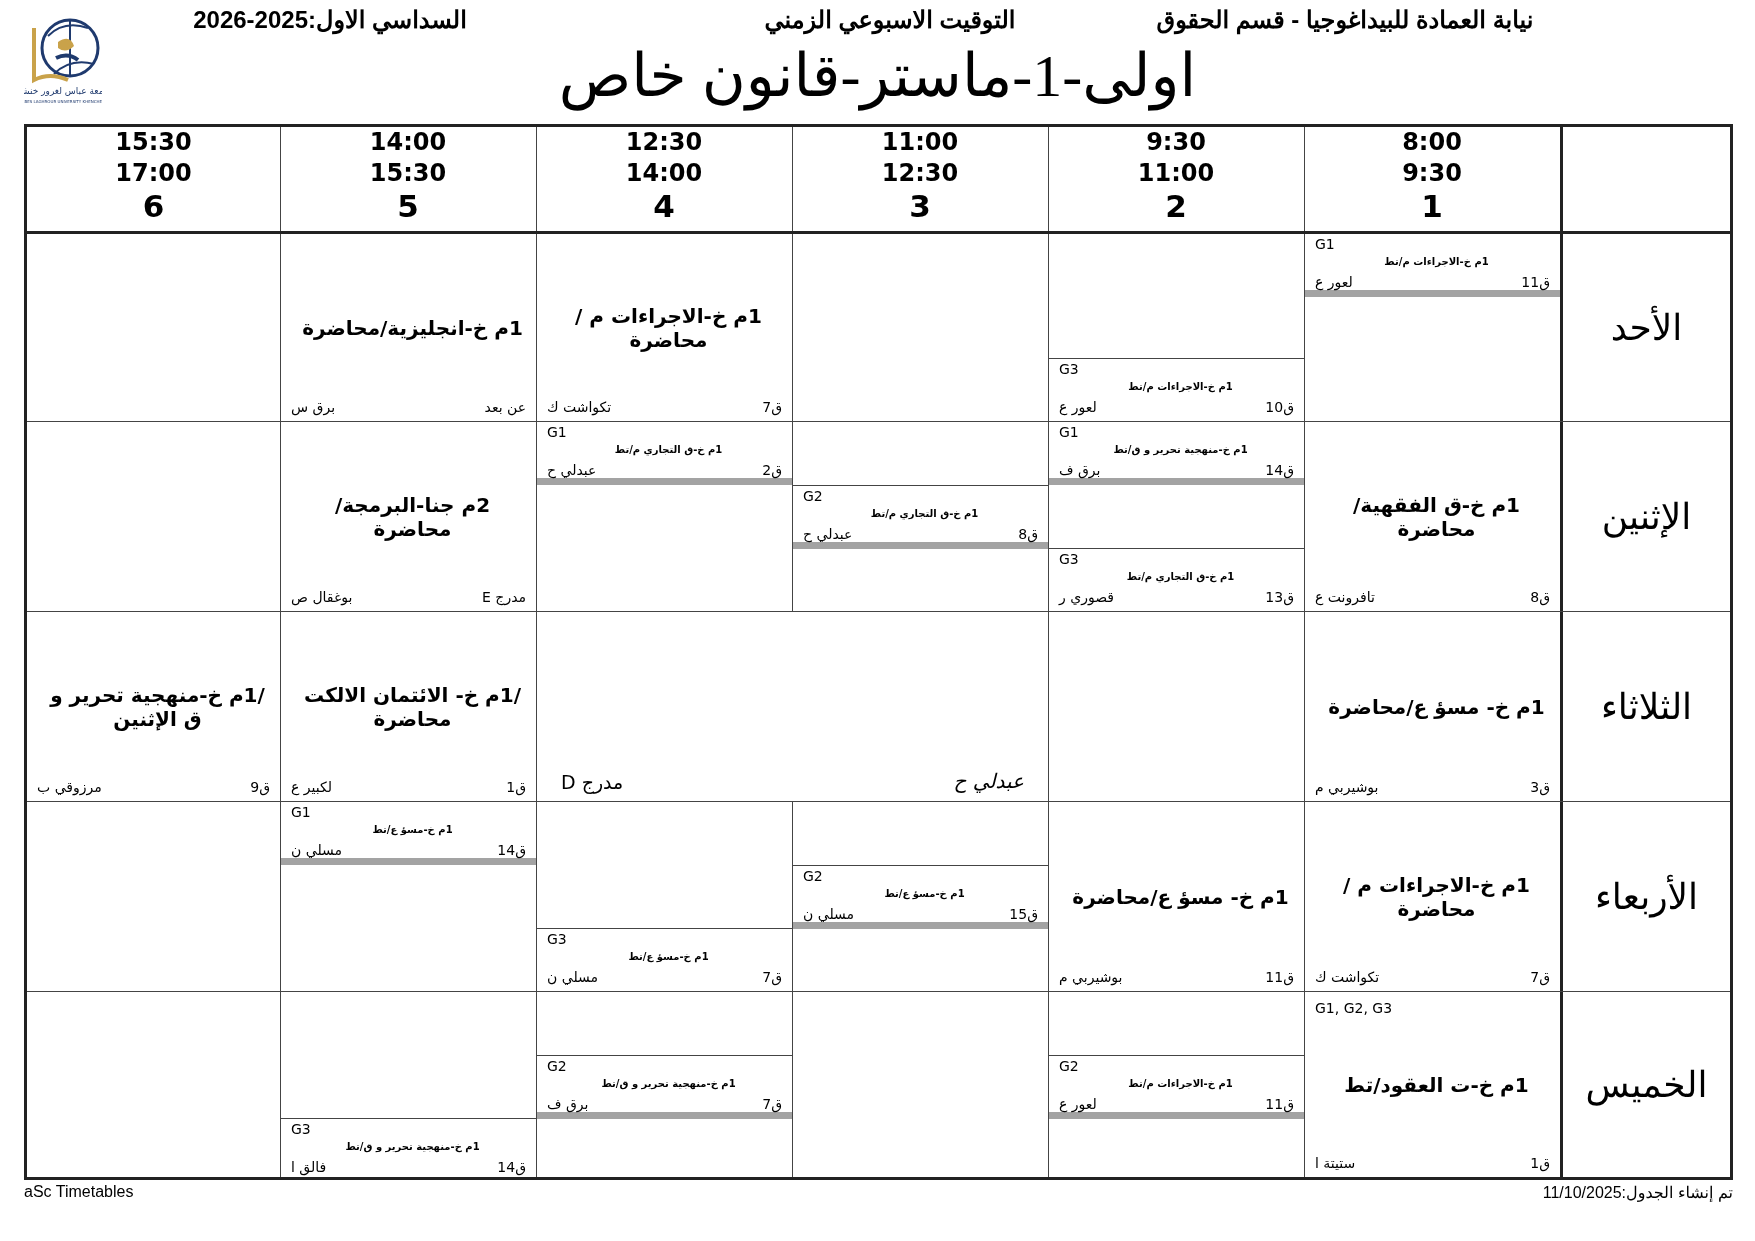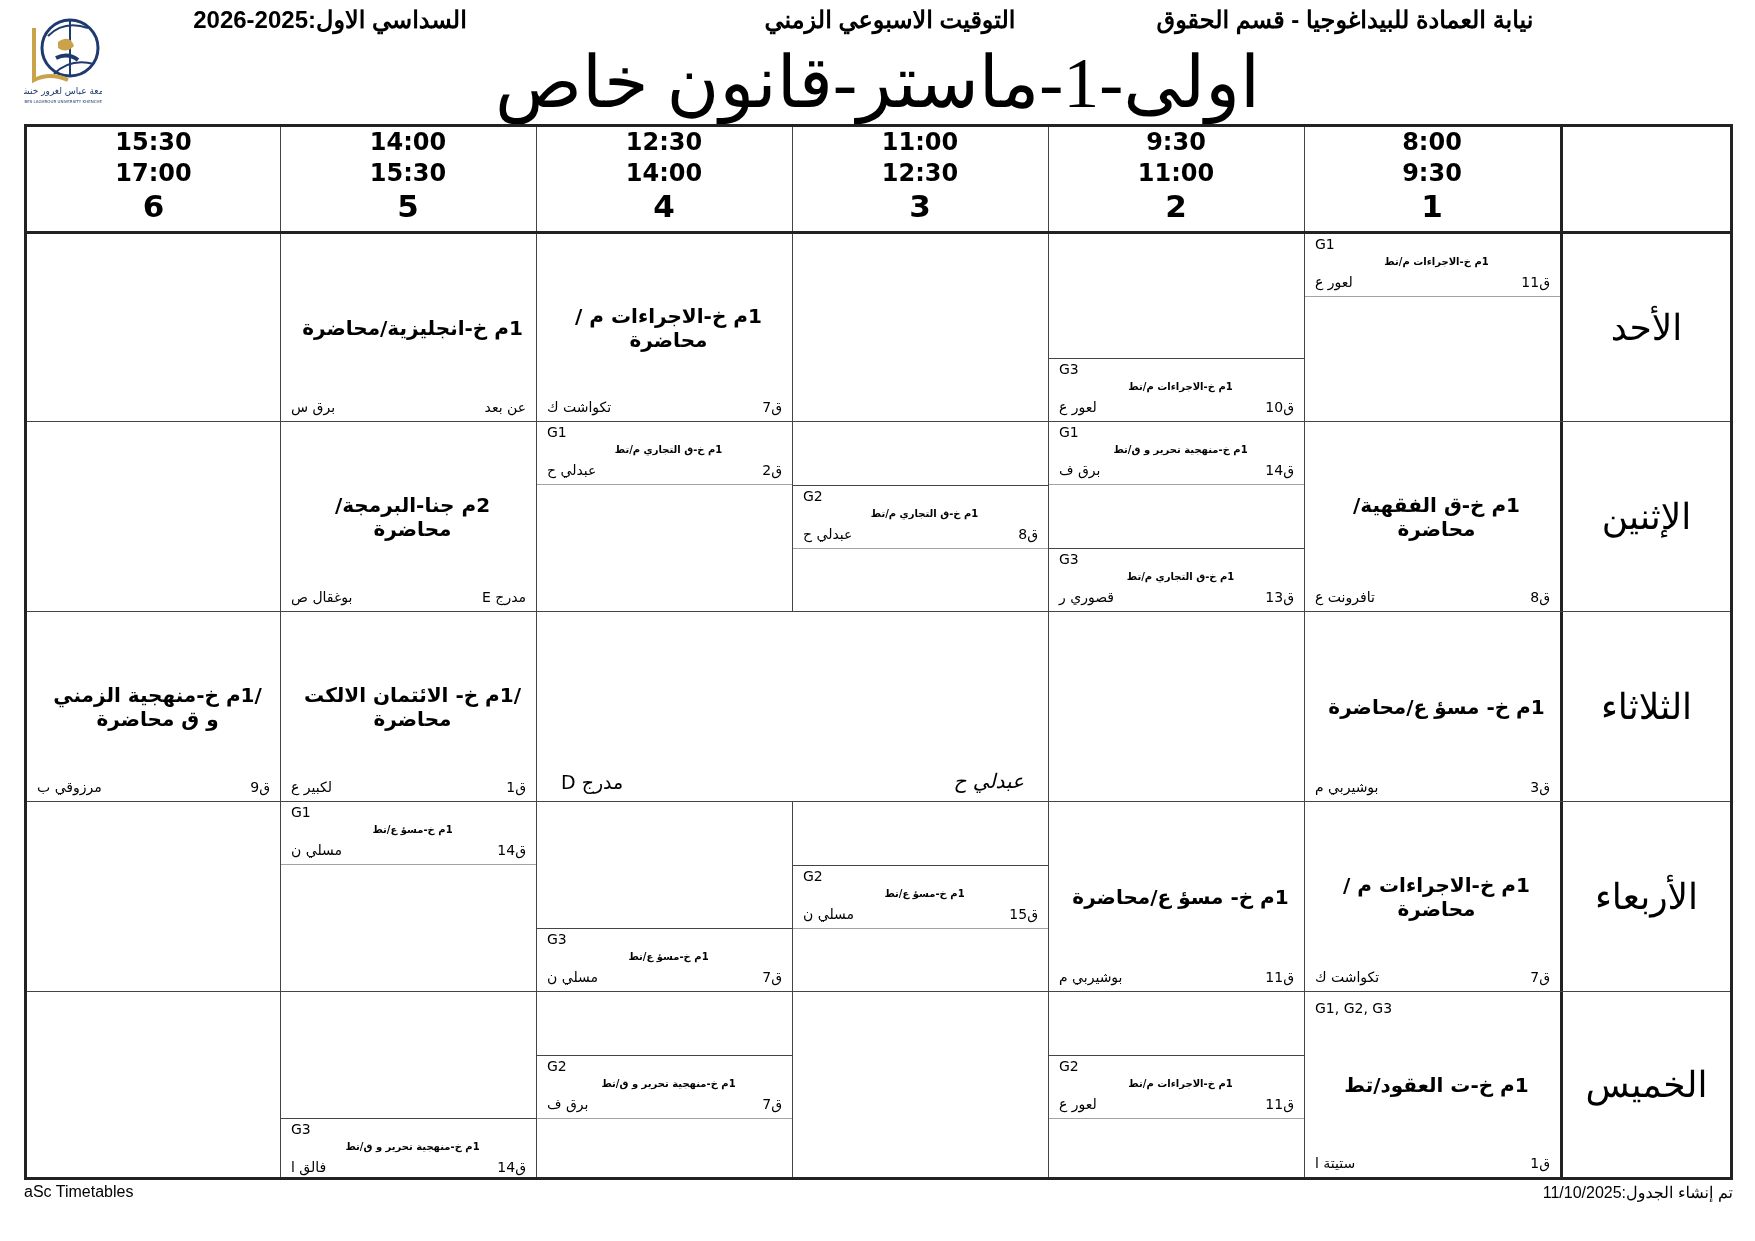"اولى-1-ماستر-قانون خاص" .big-title { font-size: 72px -> 60px }
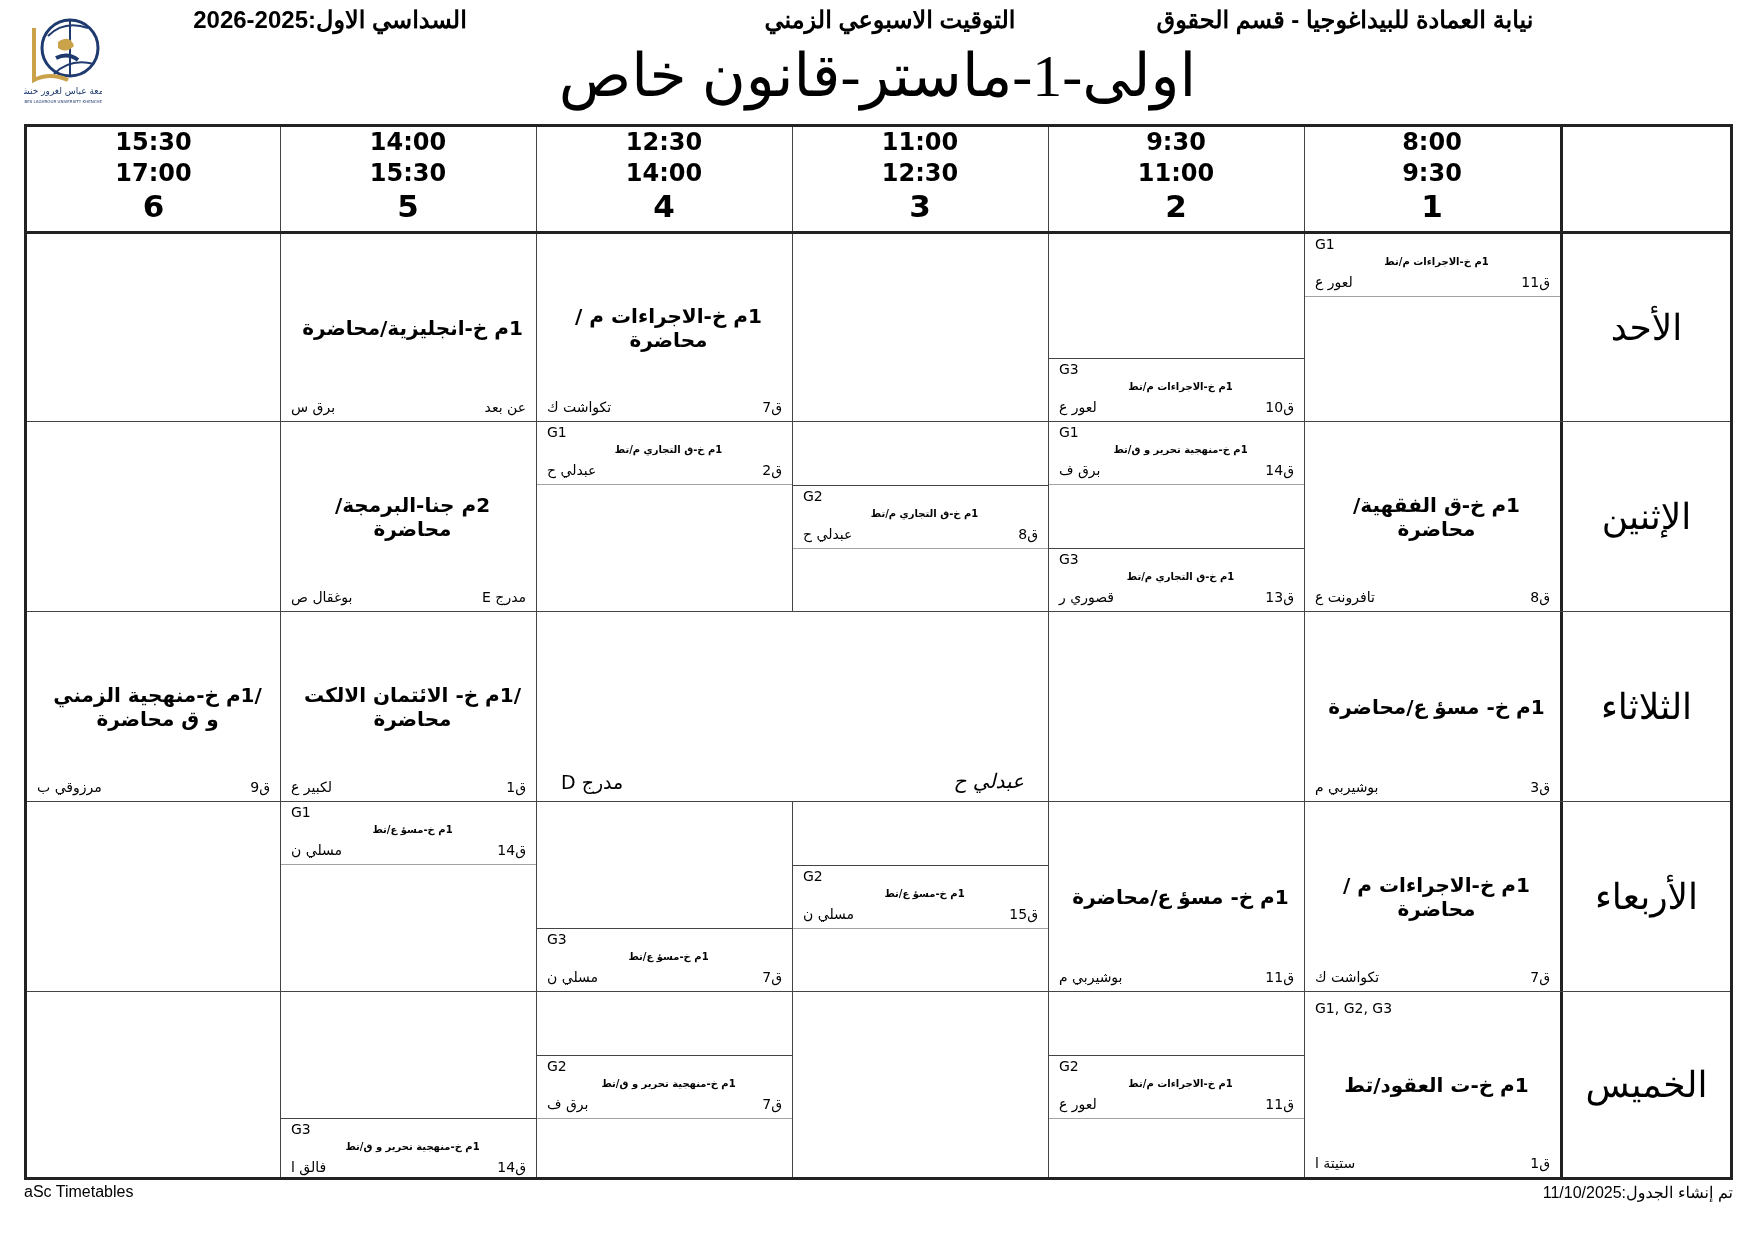"G1" .bordered { border-bottom: 1px solid #a3a3a3 -> 7px solid #a3a3a3 }
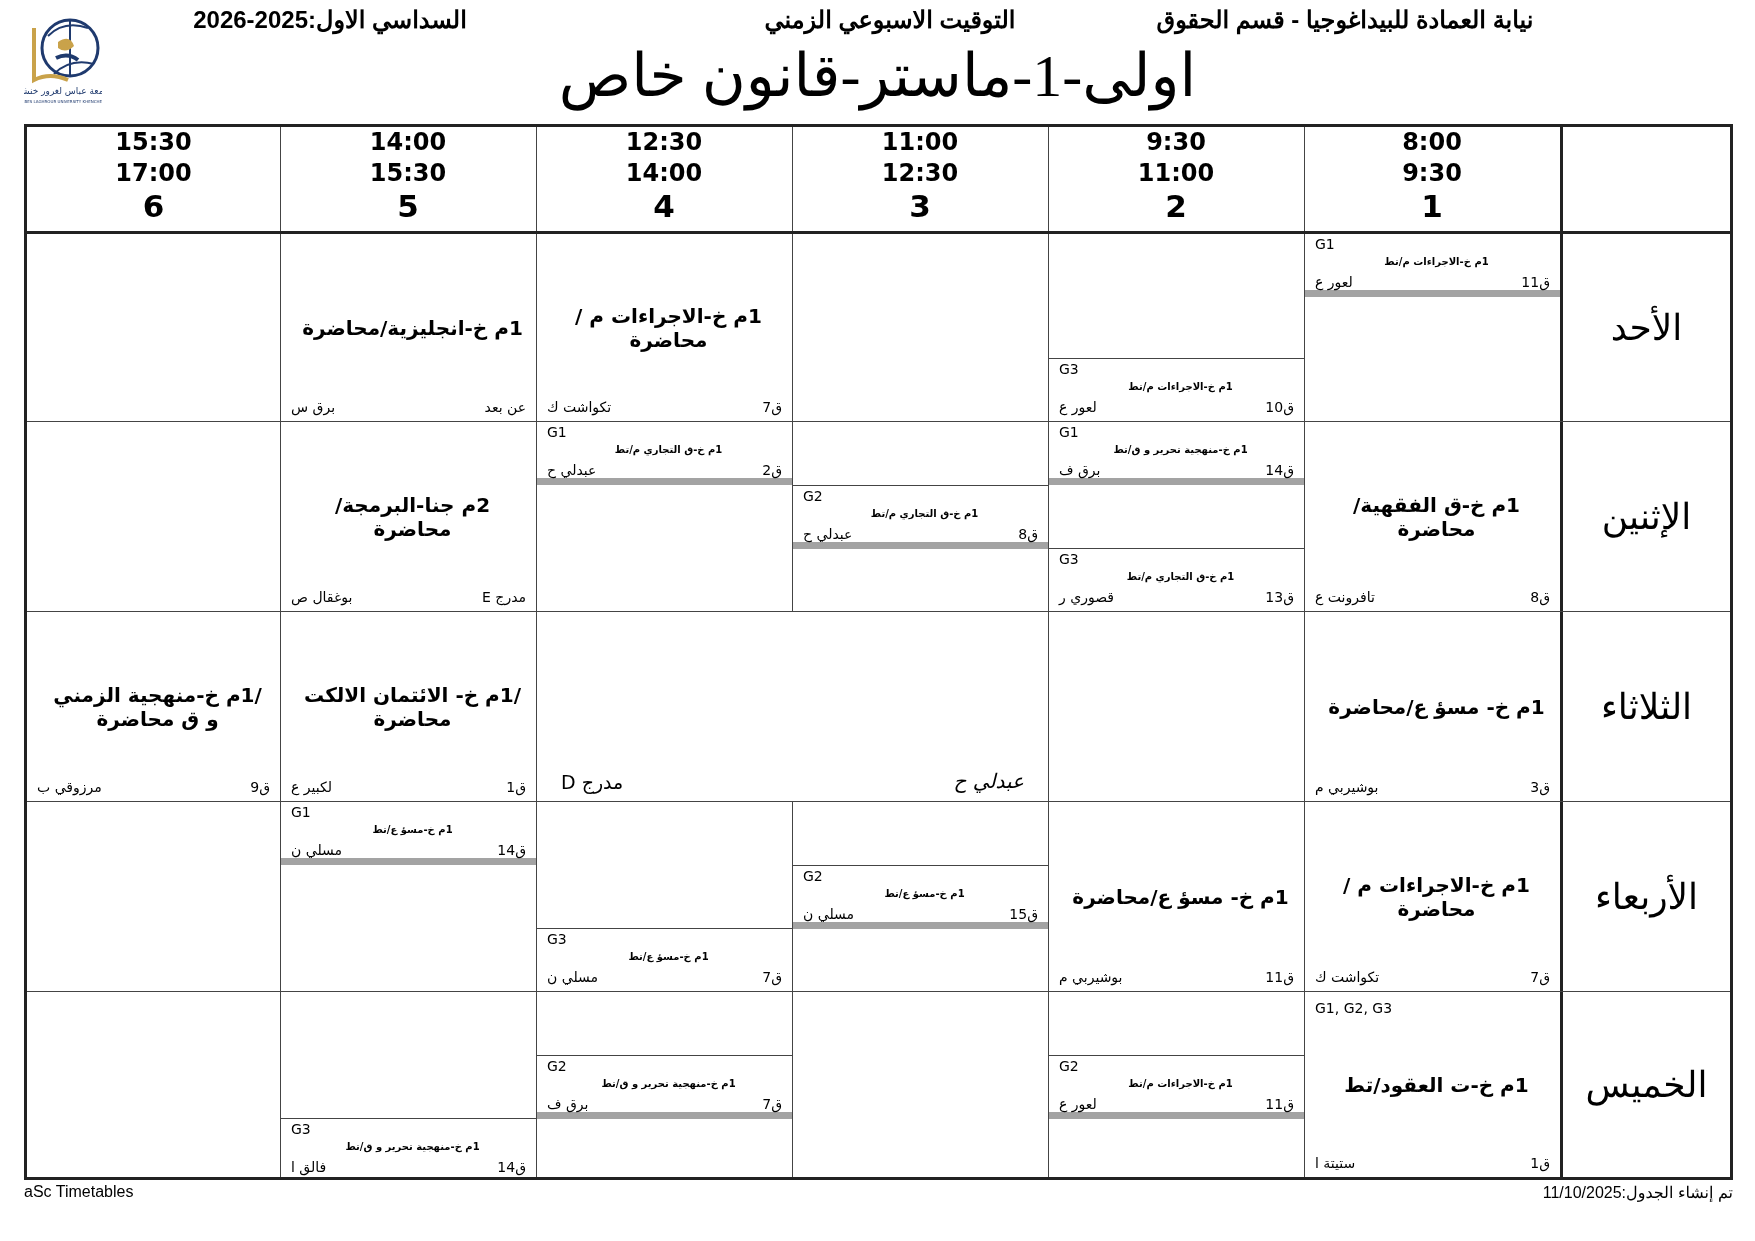"/1م خ-منهجية الزمني و ق" span.subj { text: الزمني و ق محاضرة -> تحرير و ق الإثنين }
